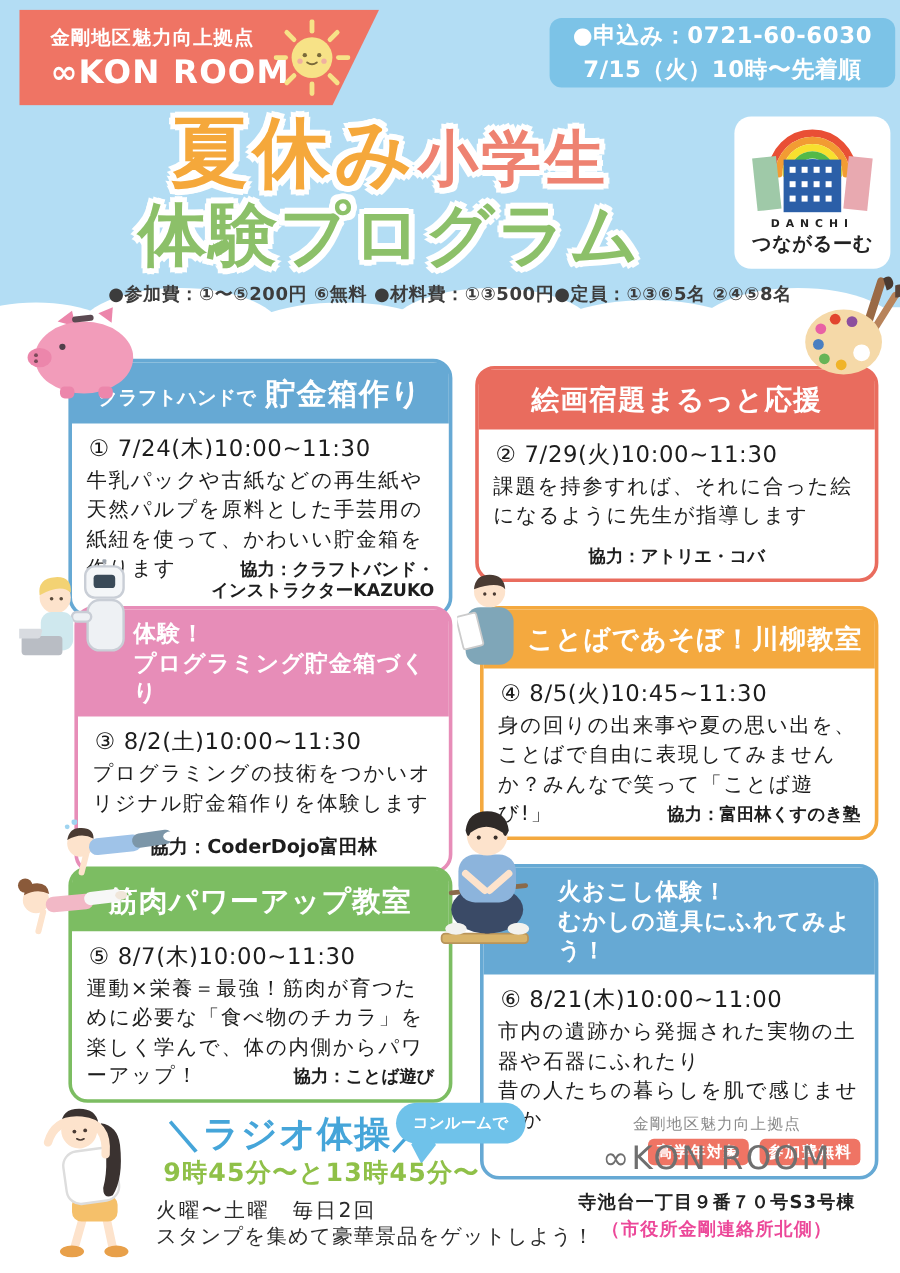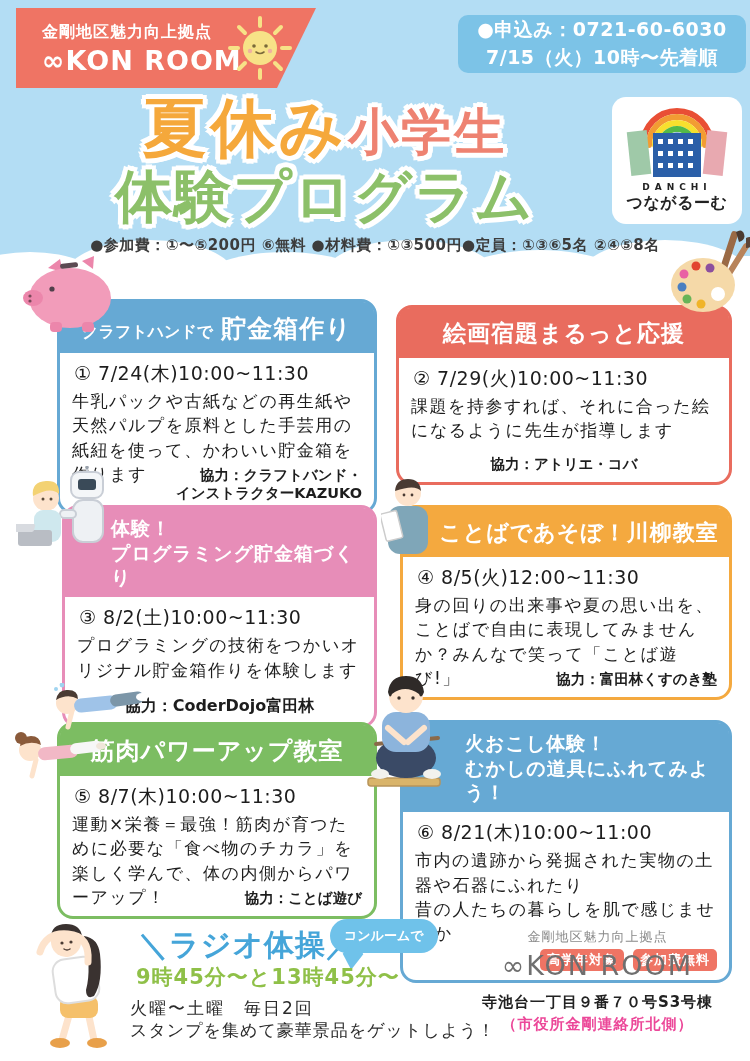"④ 8/5(火)12:00~11:30" div.cdate { text: 12:00 -> 10:45 }
